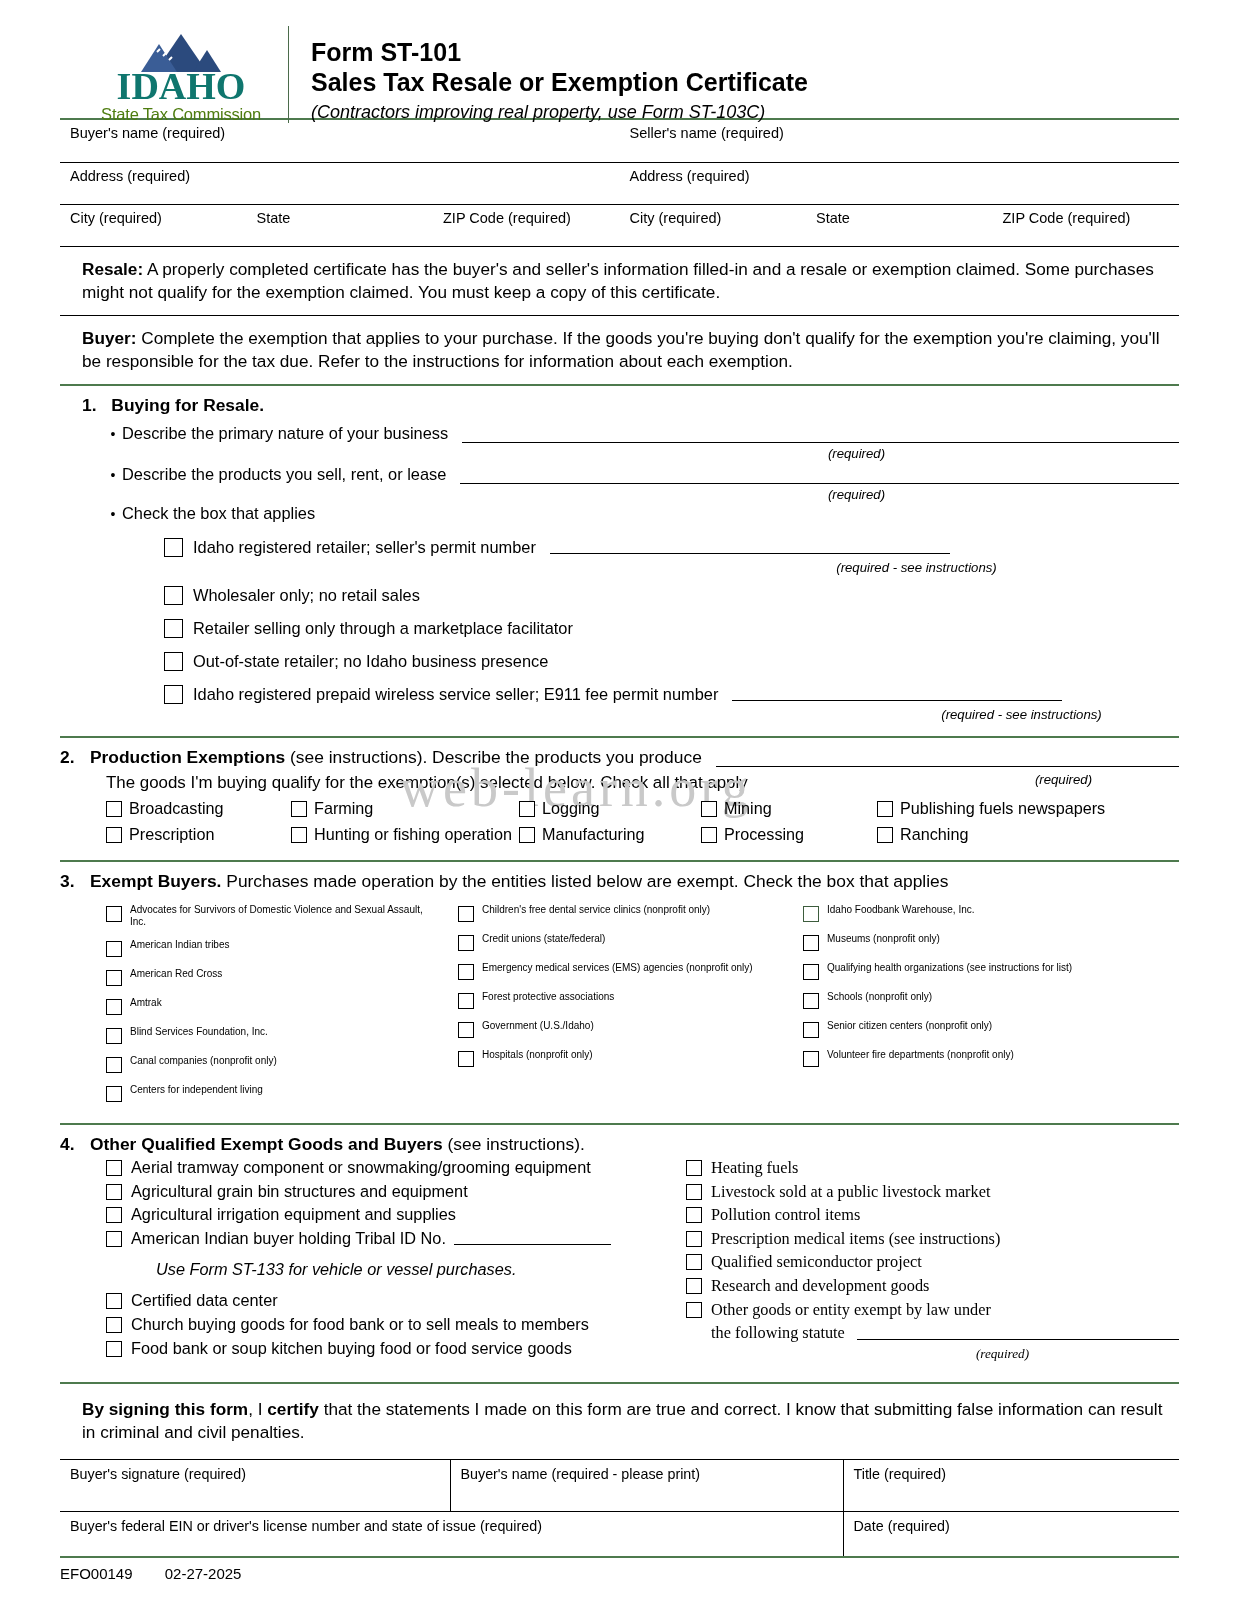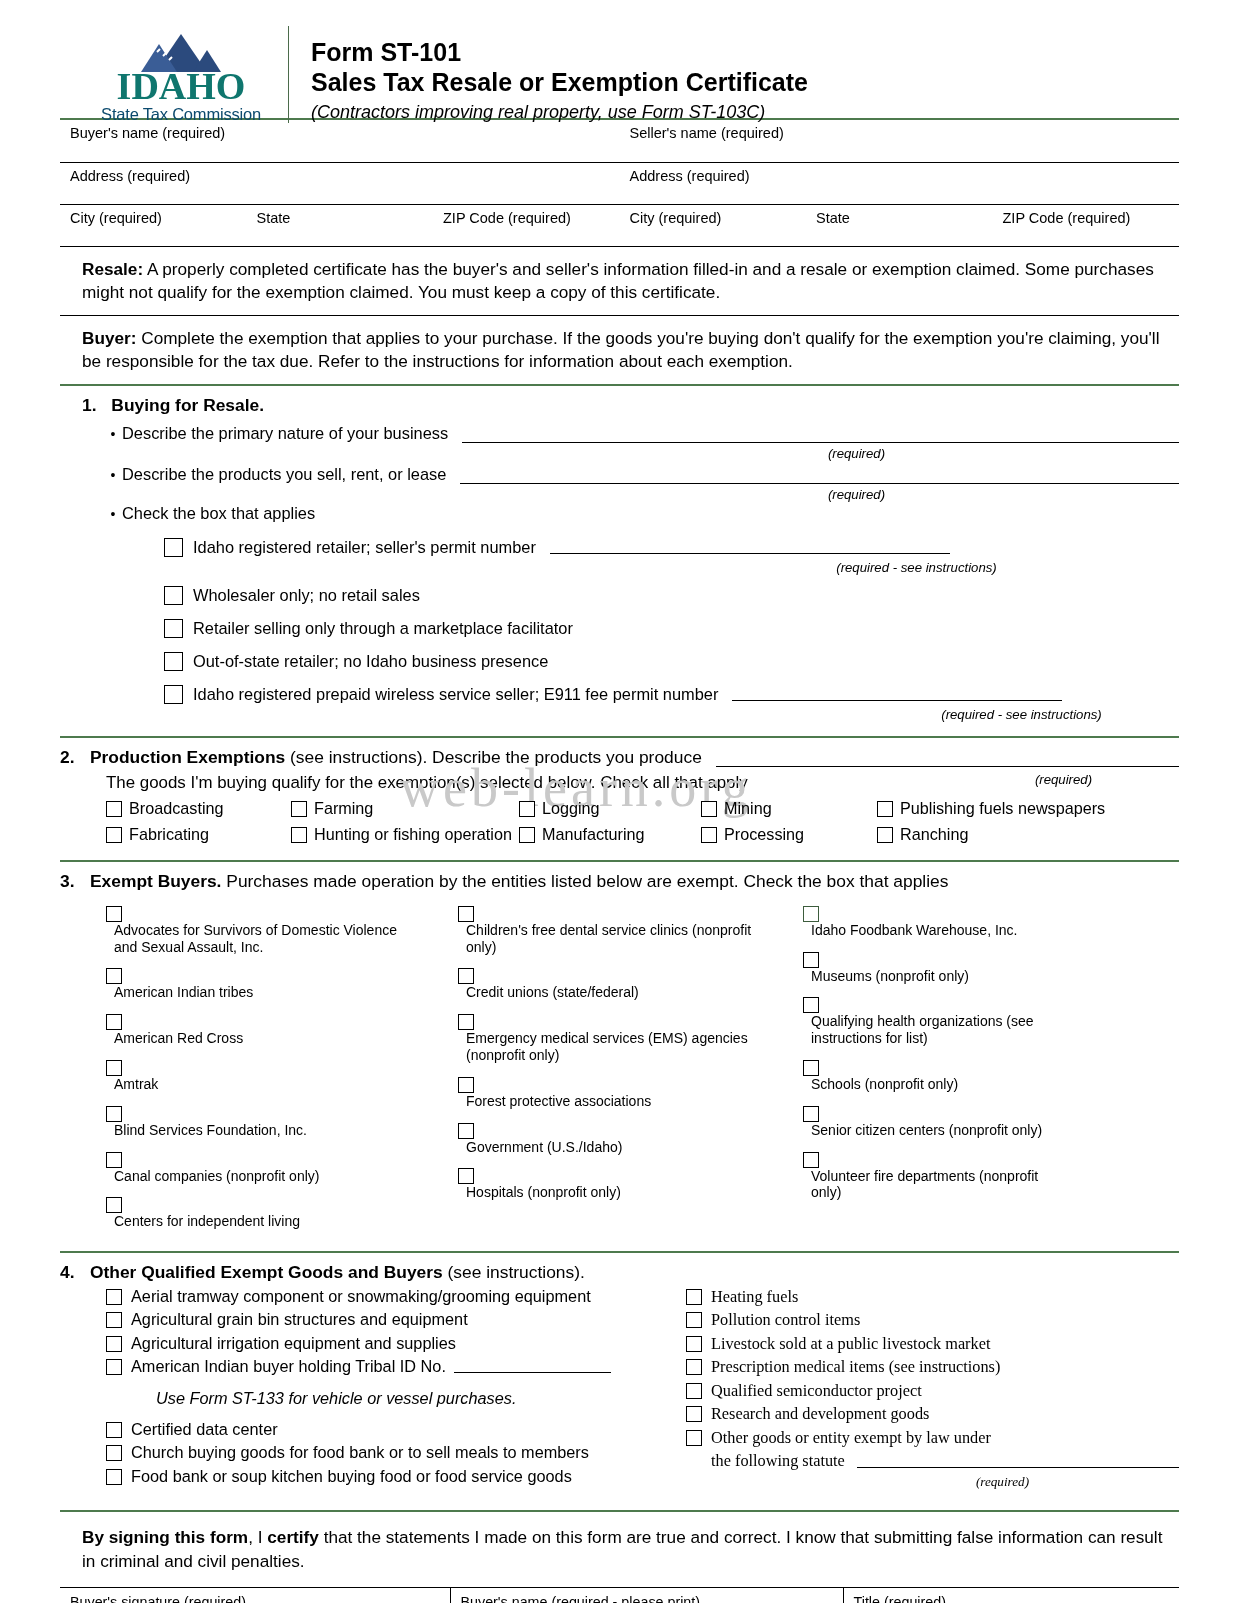"State Tax Commission" .logo-sub { color: #0c4a6e -> #4d7c0f }
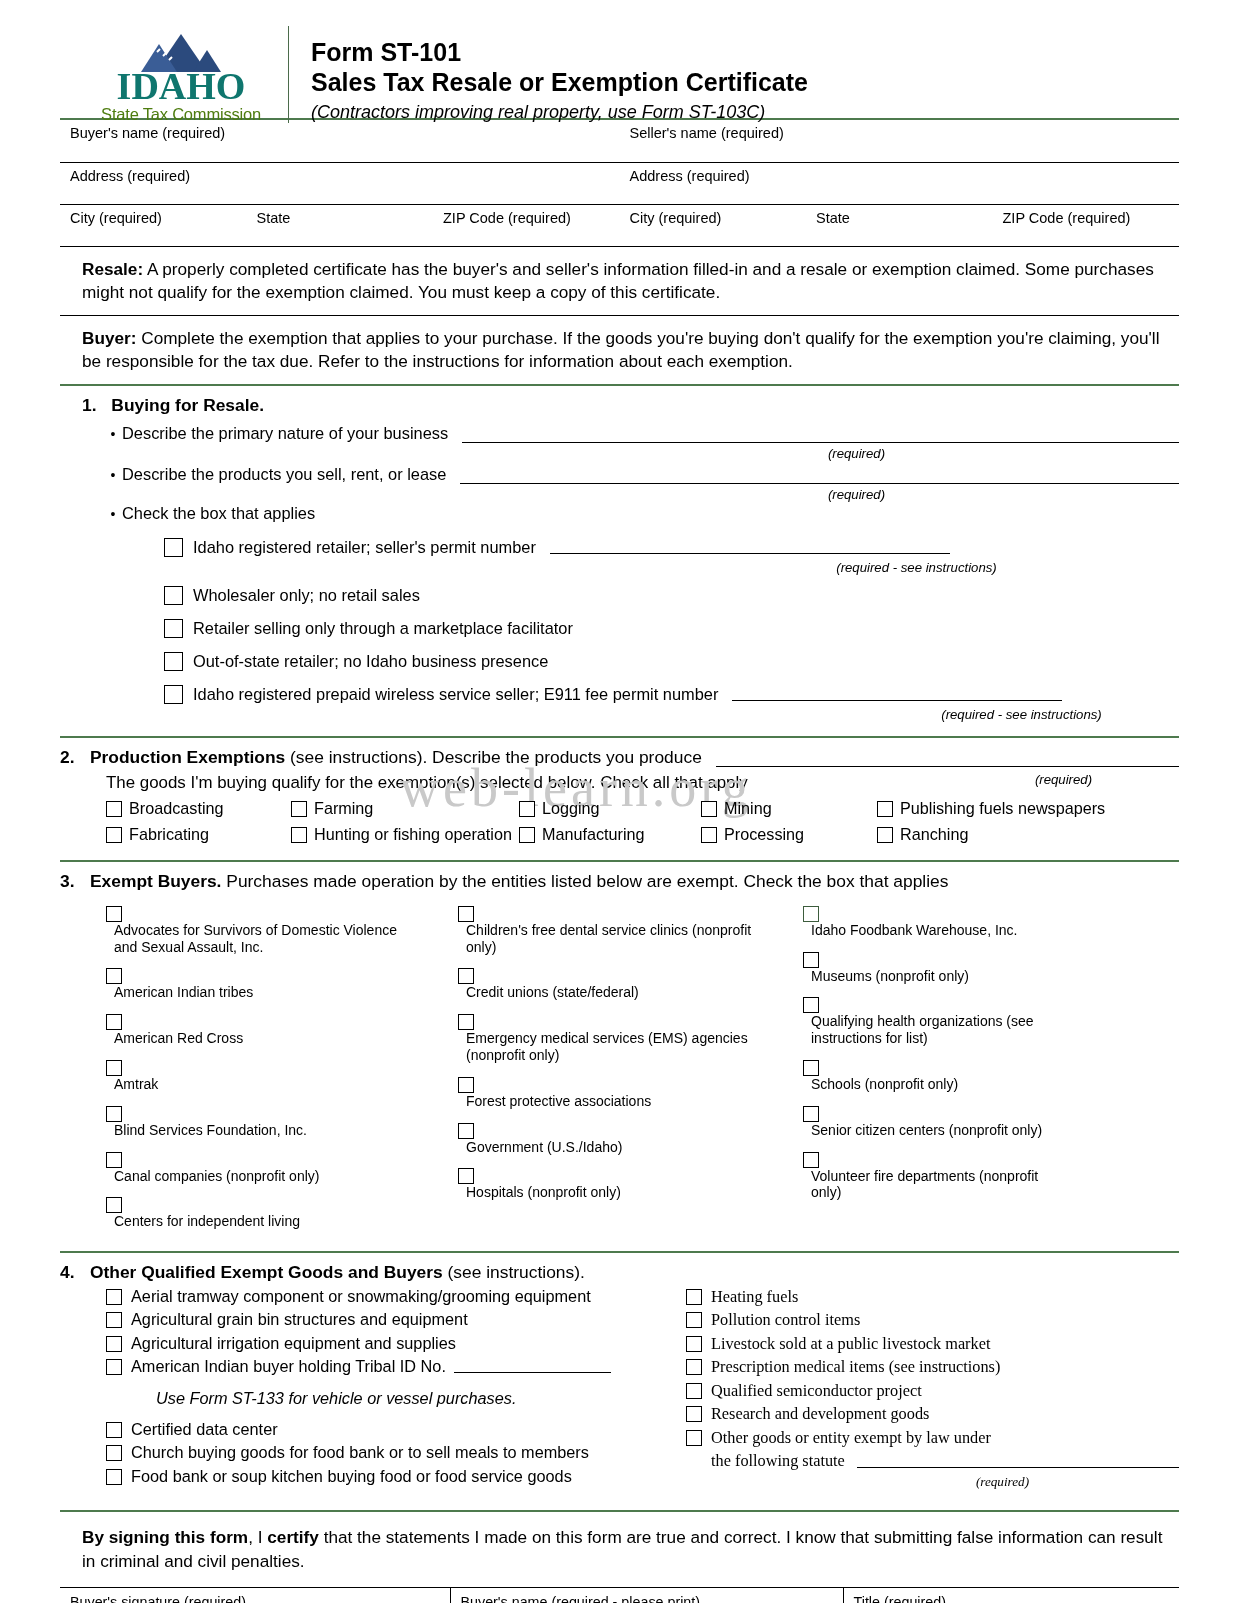"Fabricating" span.lab { text: Fabricating -> Prescription }
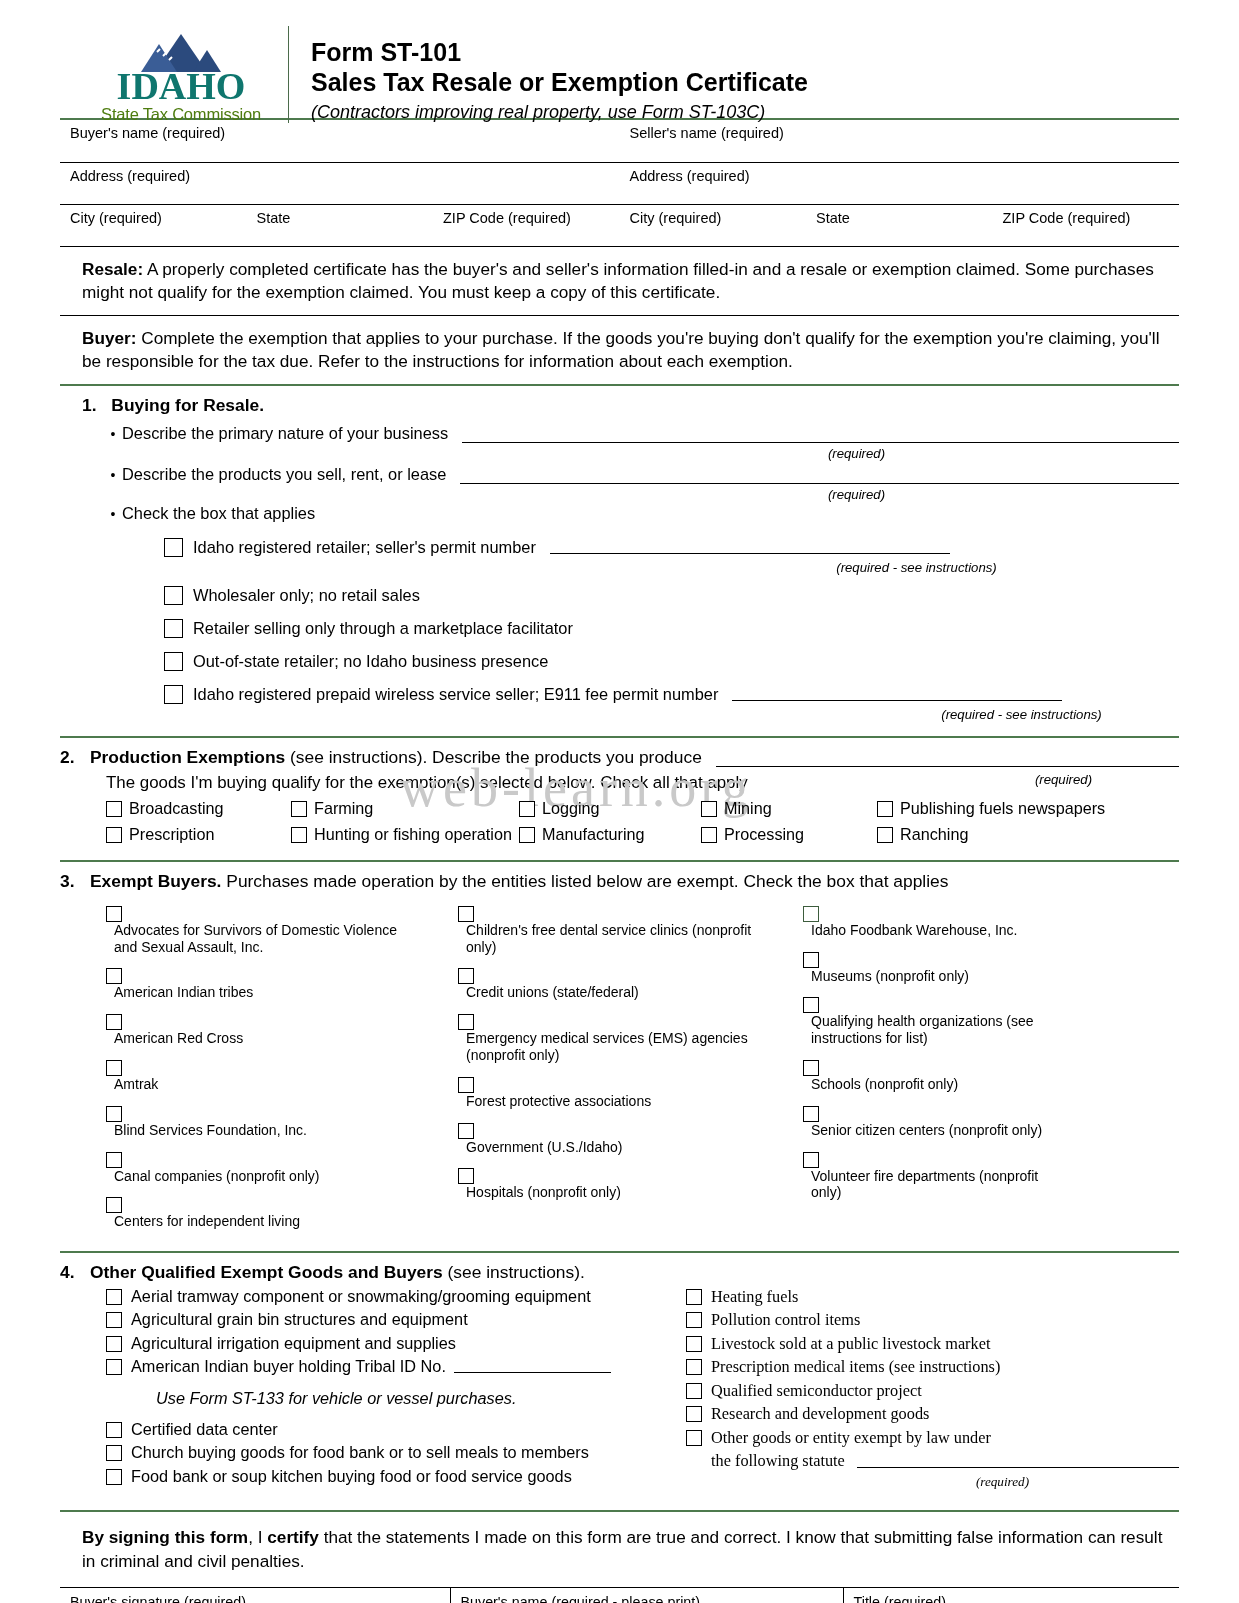"Advocates for Survivors of Domestic" .s3-cols .cbrow { flex-direction: column -> none; font-size: 14px -> 10px }
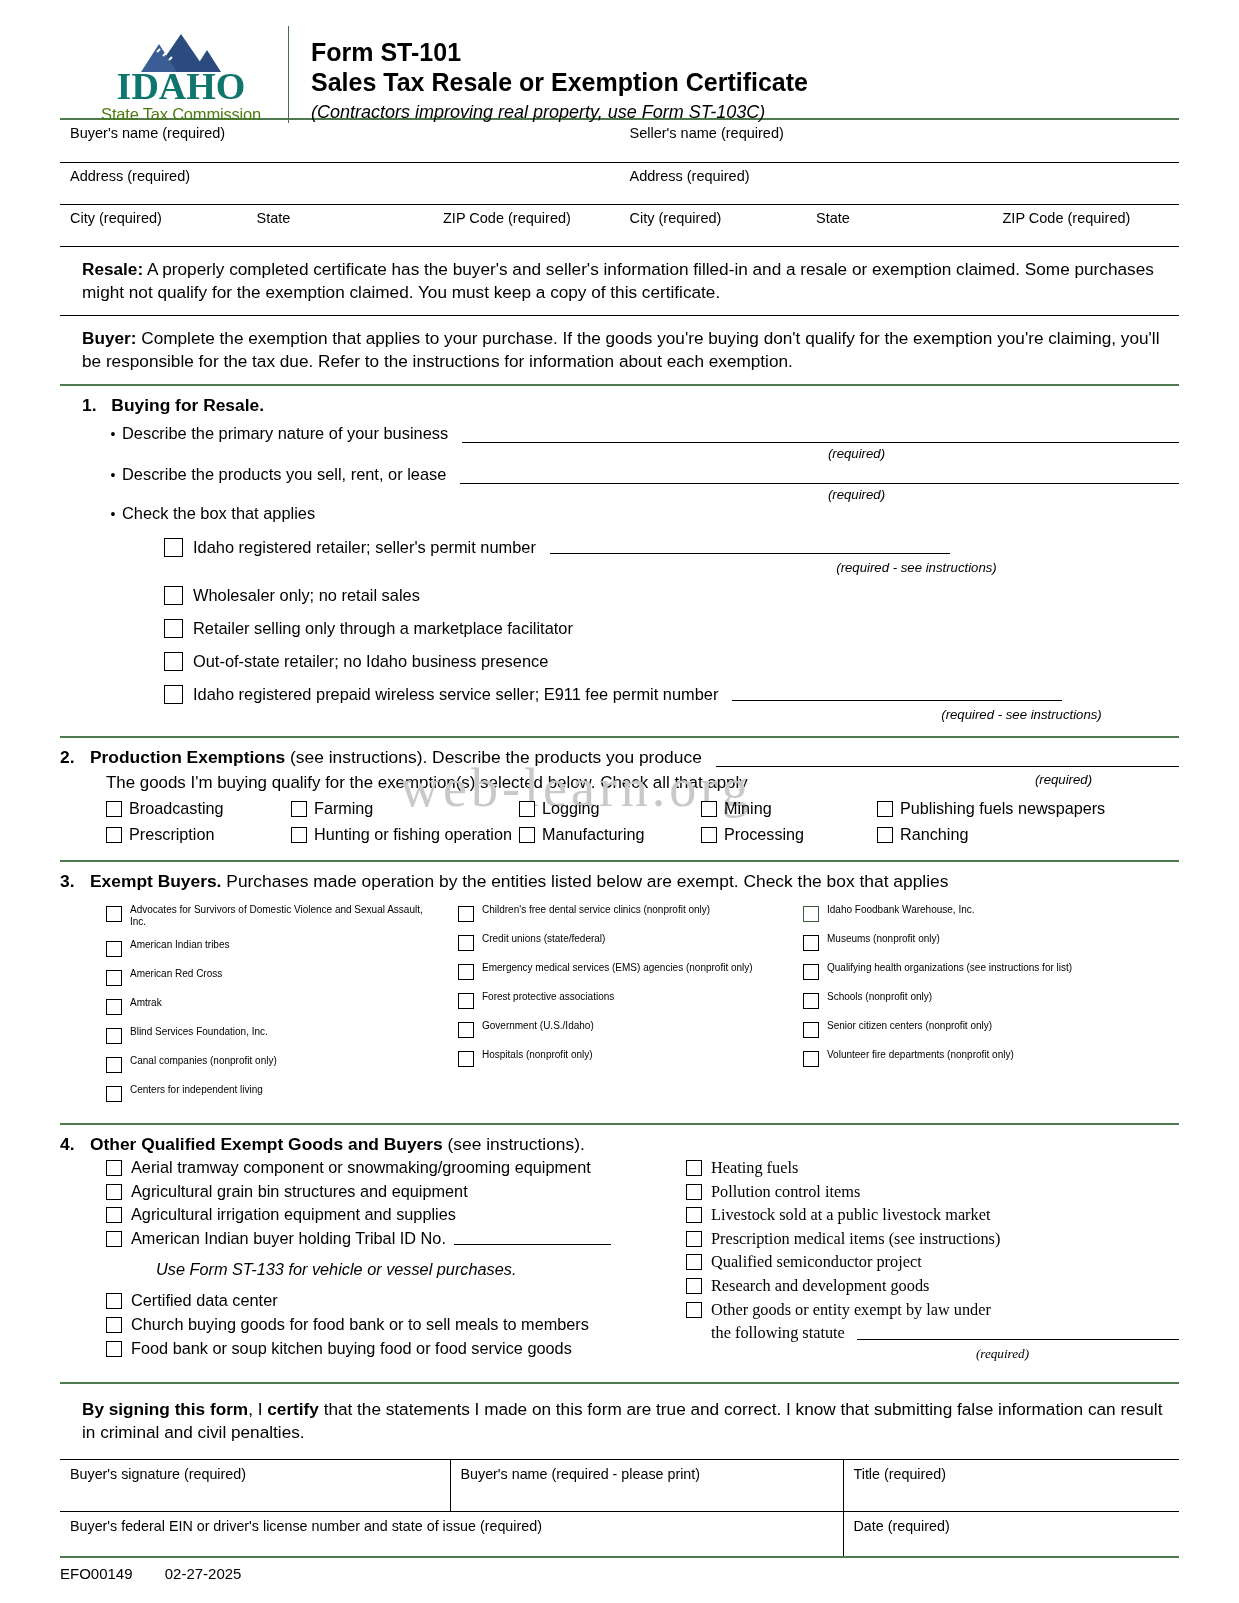"Pollution control items" div.cbrow { order: before "Livestock sold at a public" -> after "Livestock sold at a public" }
